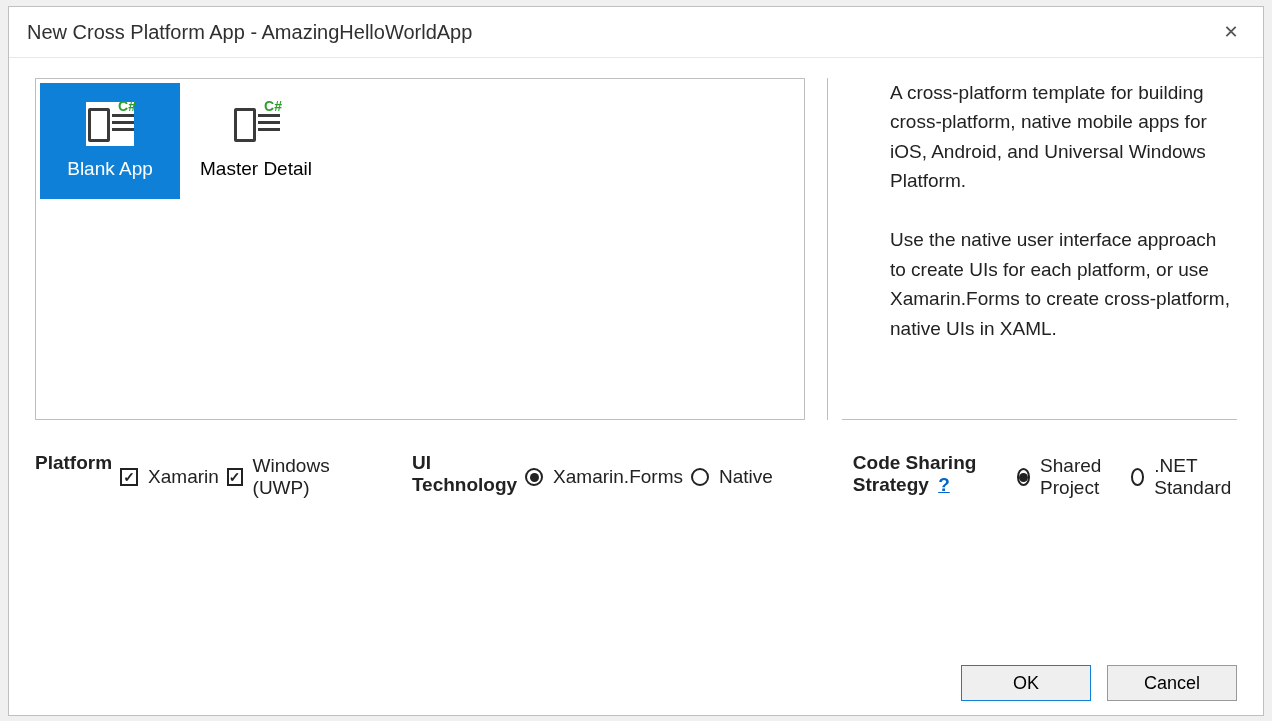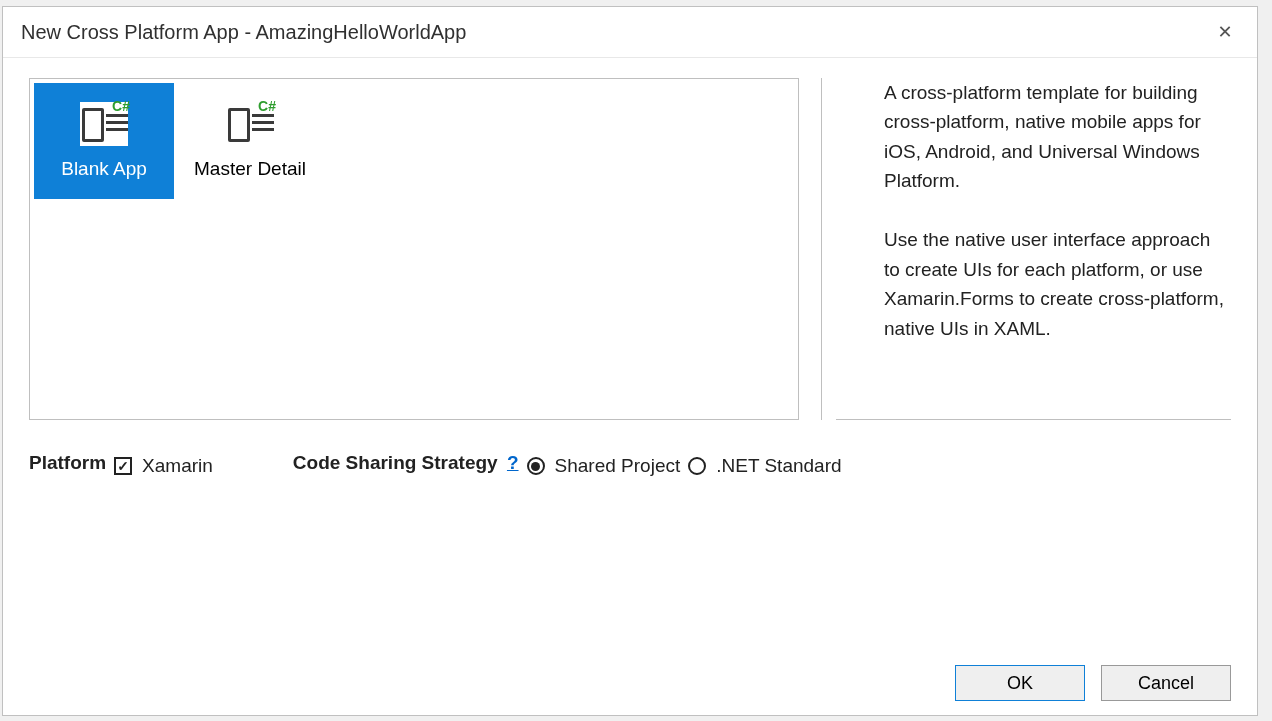"New Cross Platform App -" .dialog { left: 2px -> 8px }
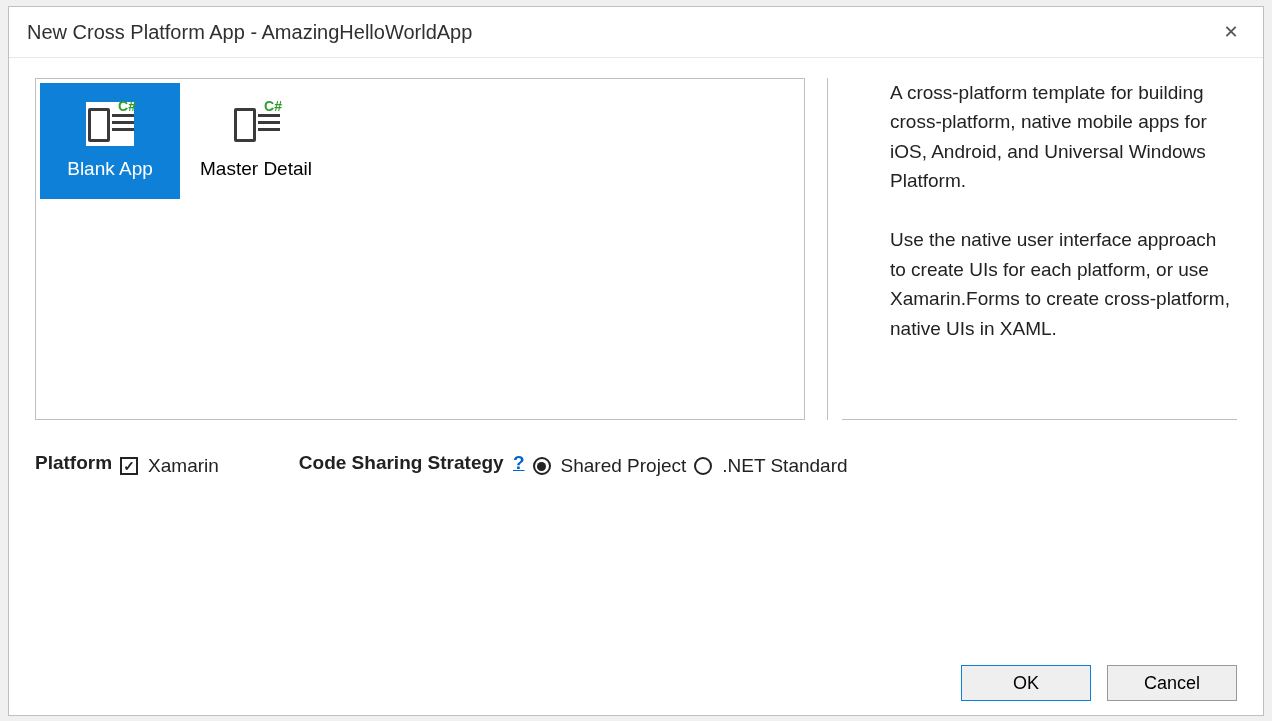"Windows (UWP)" div.opt-row { html: none -> <div> <span></span> <span>Windows (UWP)</span> </div> }
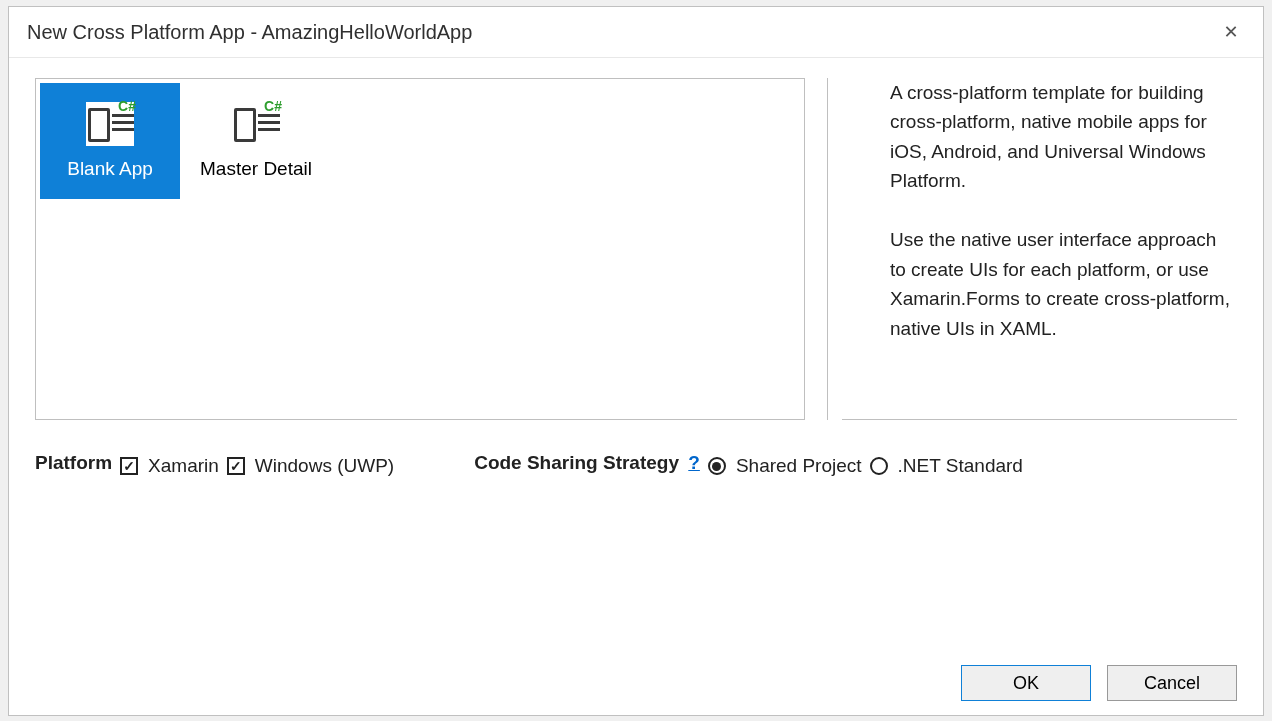"UI Technology" div.opt-col { html: none -> <div> <div>UI Technology</div> <div> <span></span> <span>Xamarin.Forms</span> </div> <div> <span></span> <span>Native</span> </div> </div> }
